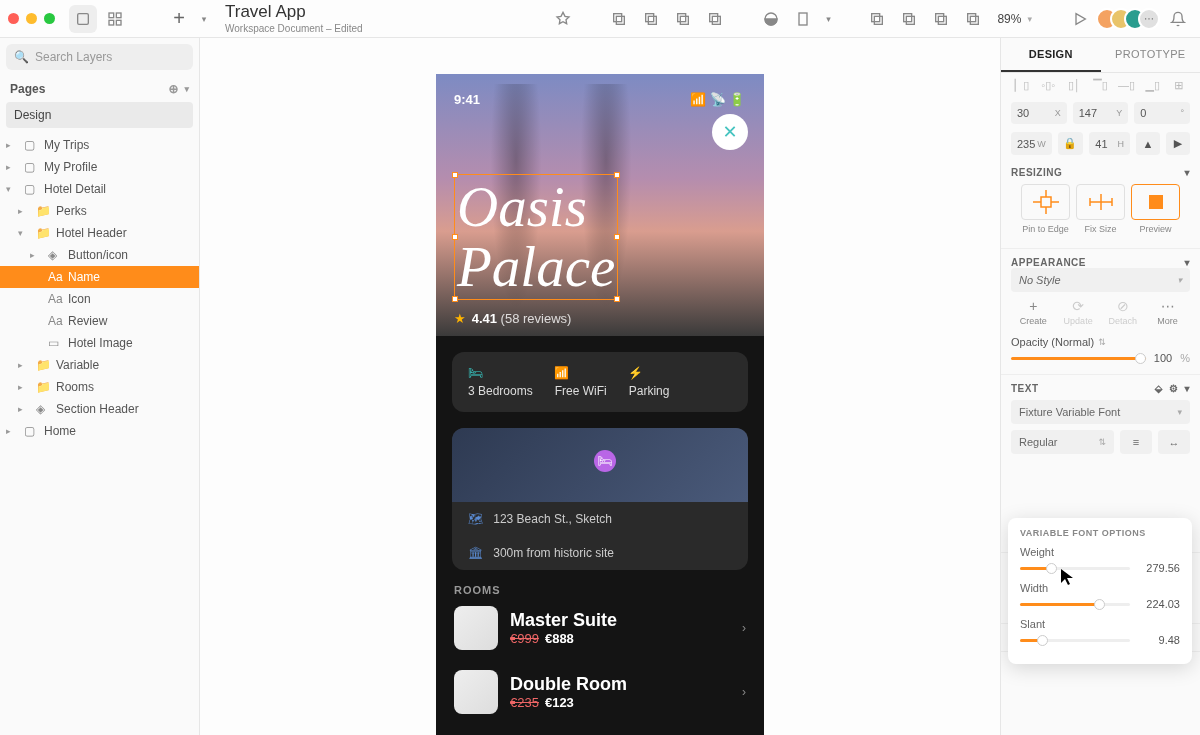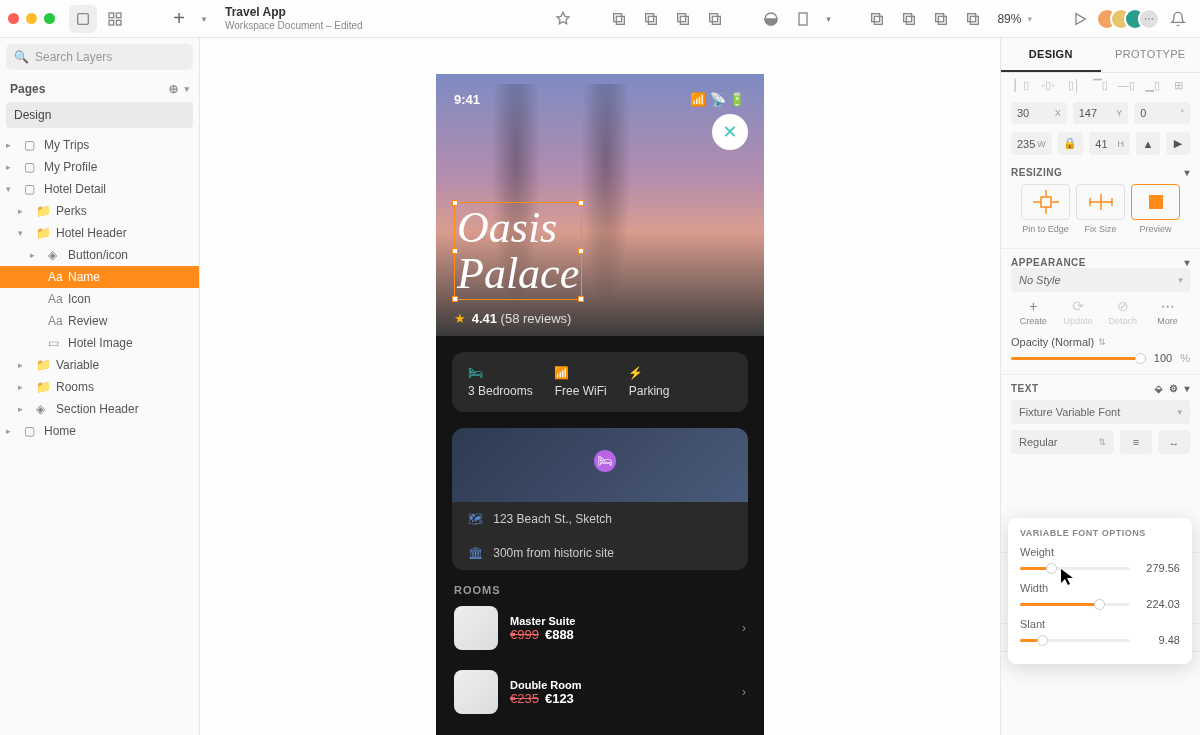"Travel App" .doc-title .name { font-size: 12px -> 17px; font-weight: 700 -> 400 }
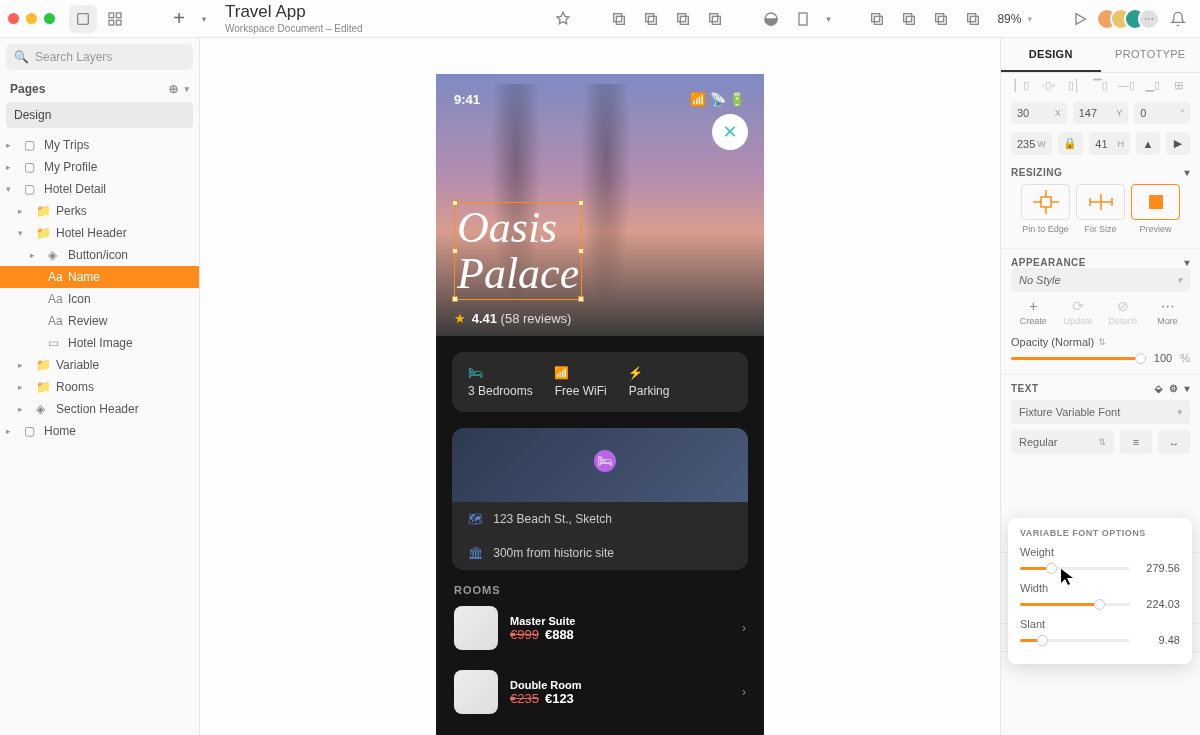"Oasis" .hotel-name { font-size: 44px -> 57px }
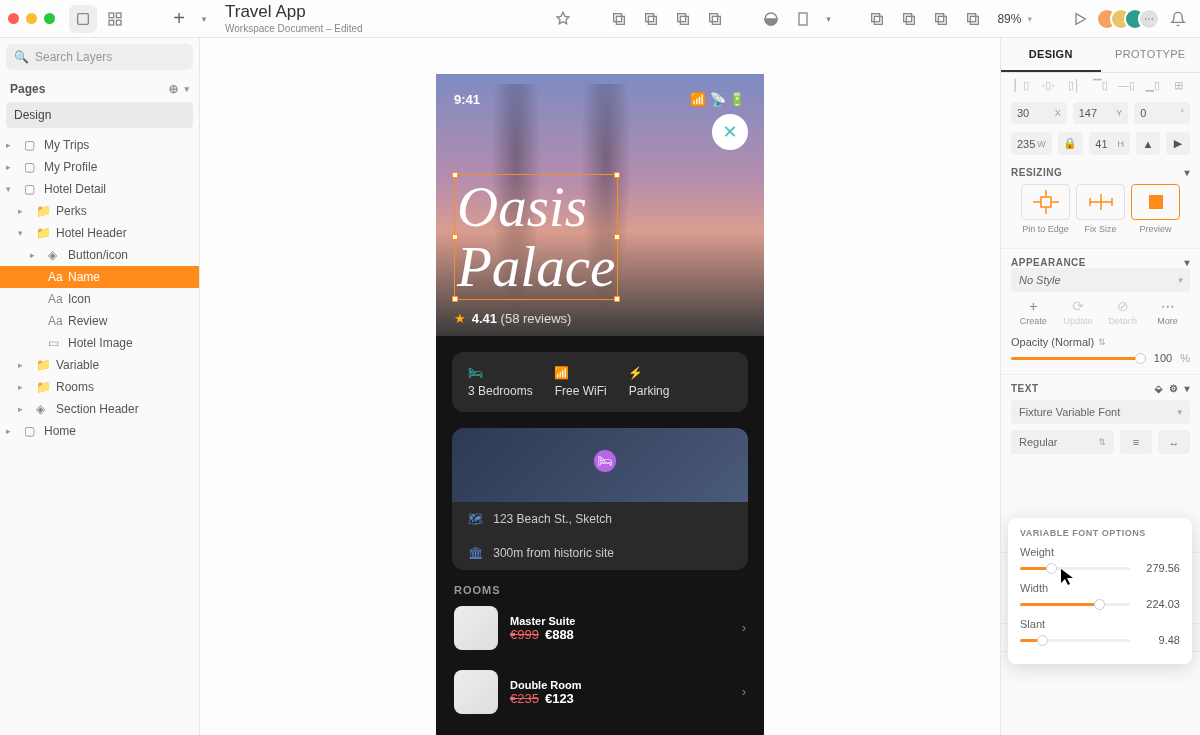"Master Suite" .room .rname { font-size: 11px -> 18px }
